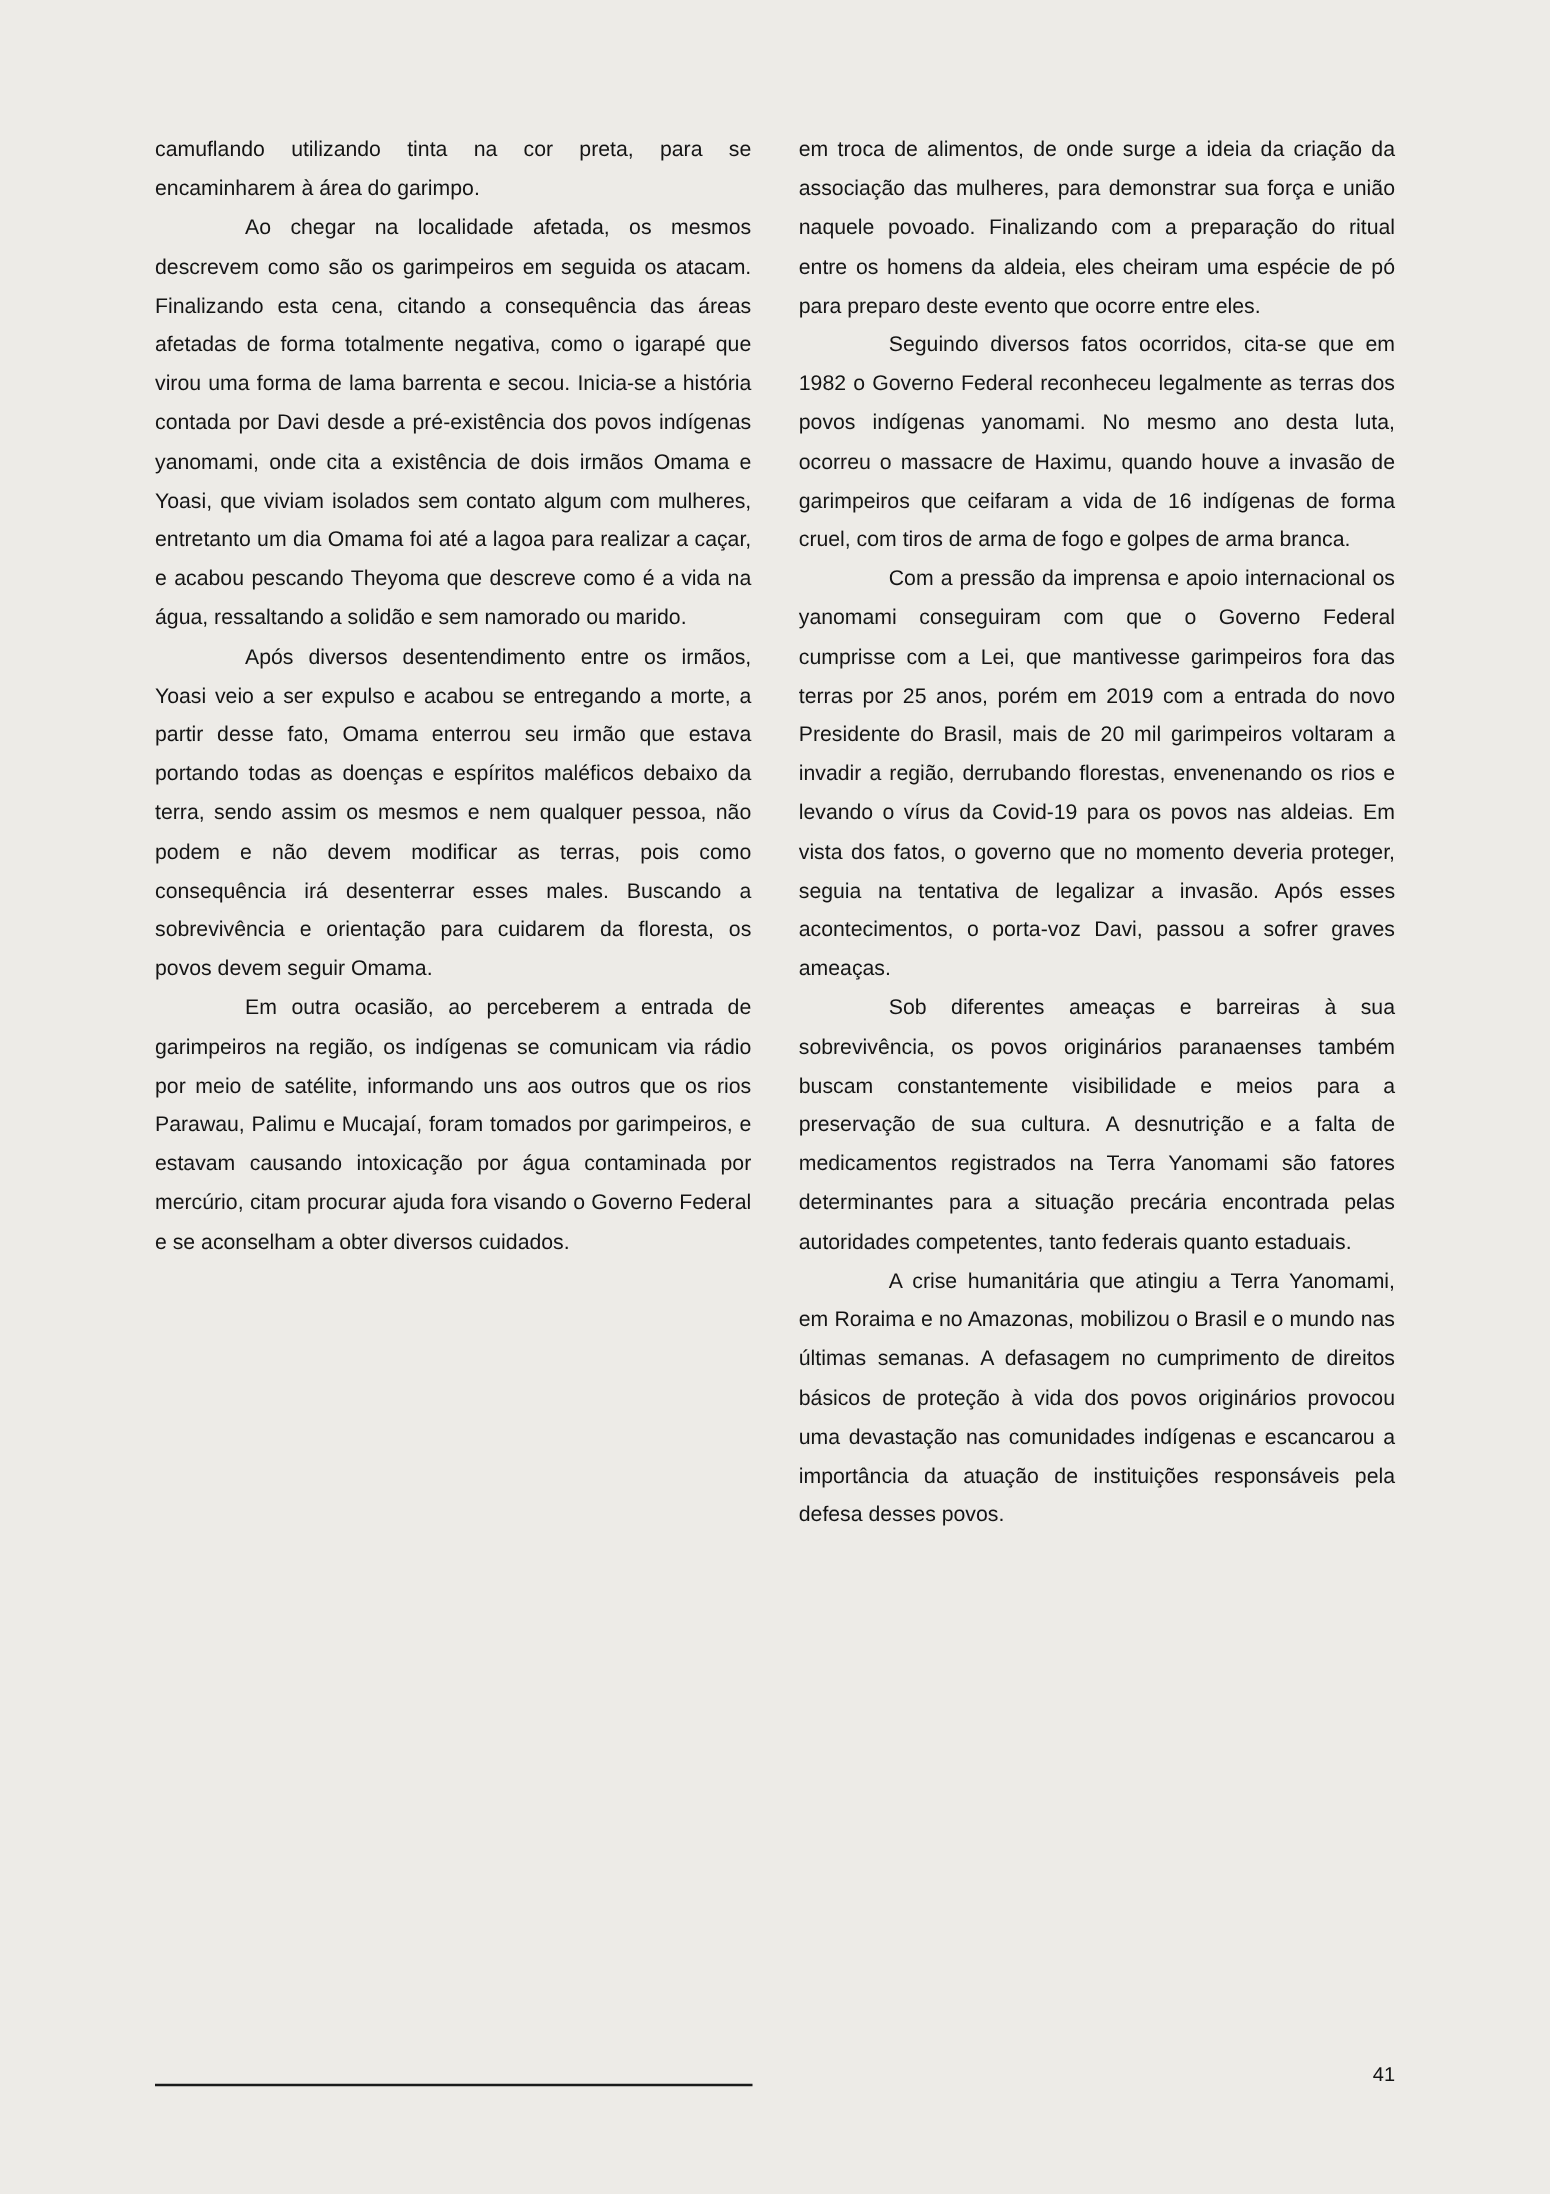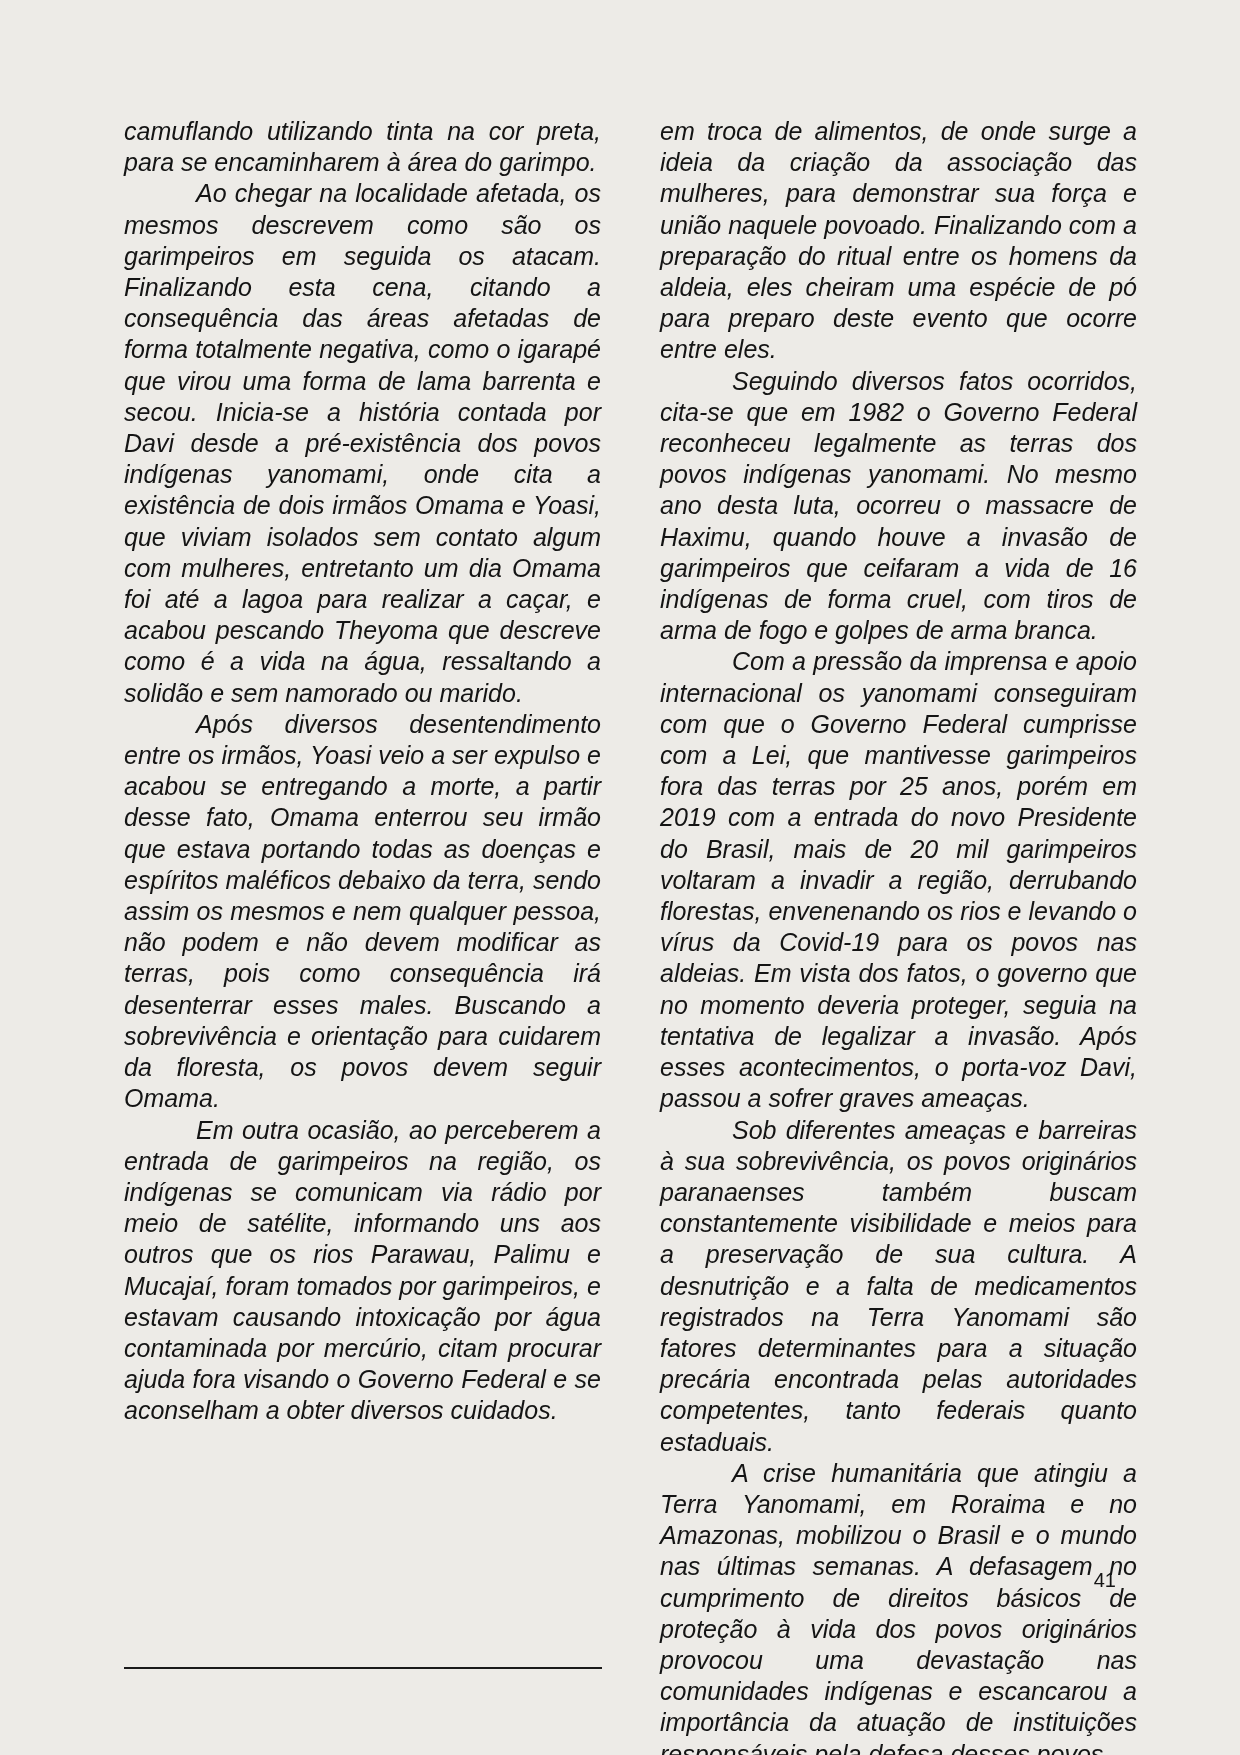"camuflando utilizando tinta na cor" .col { font-size: 25px -> 17px; font-style: italic -> none; top: 116px -> 104px }
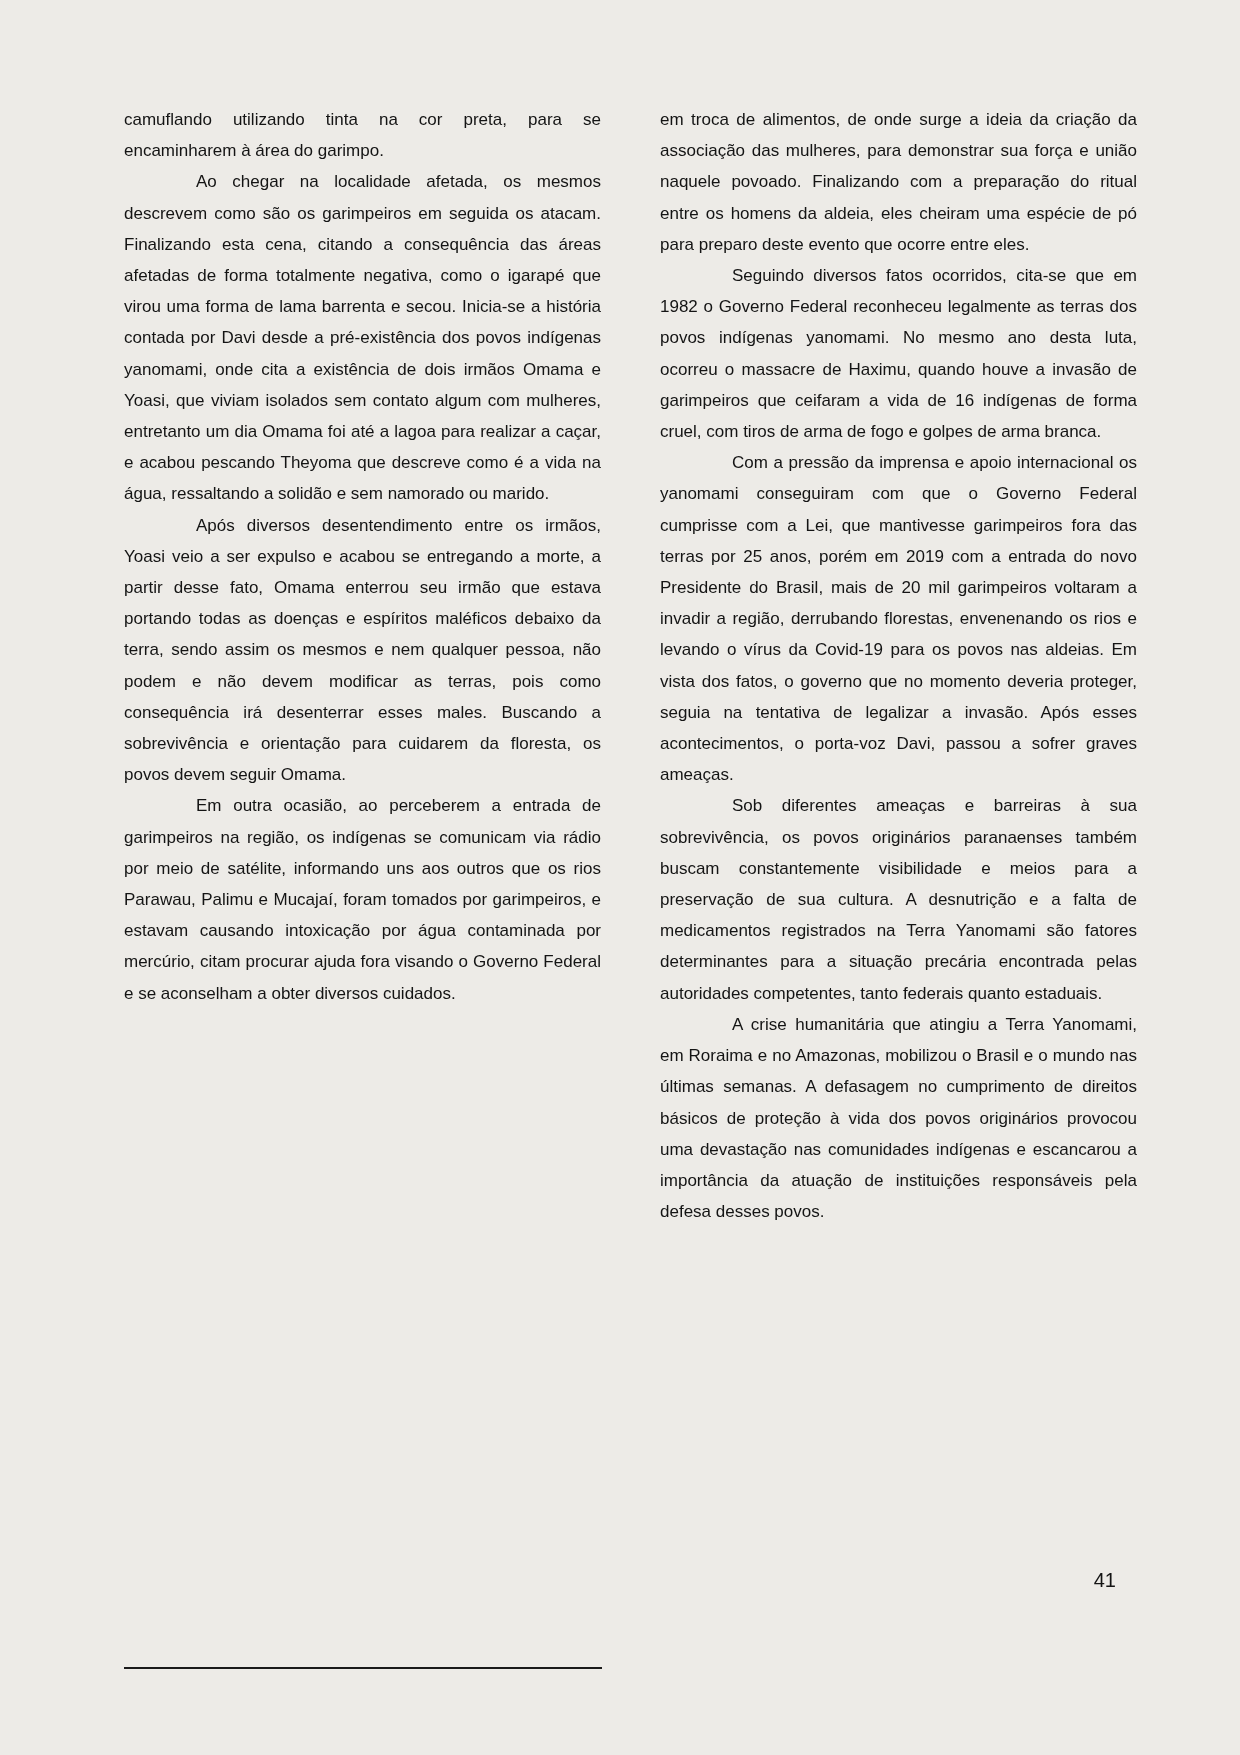"em troca de alimentos, de" .col-right { margin-left: 21px -> none }
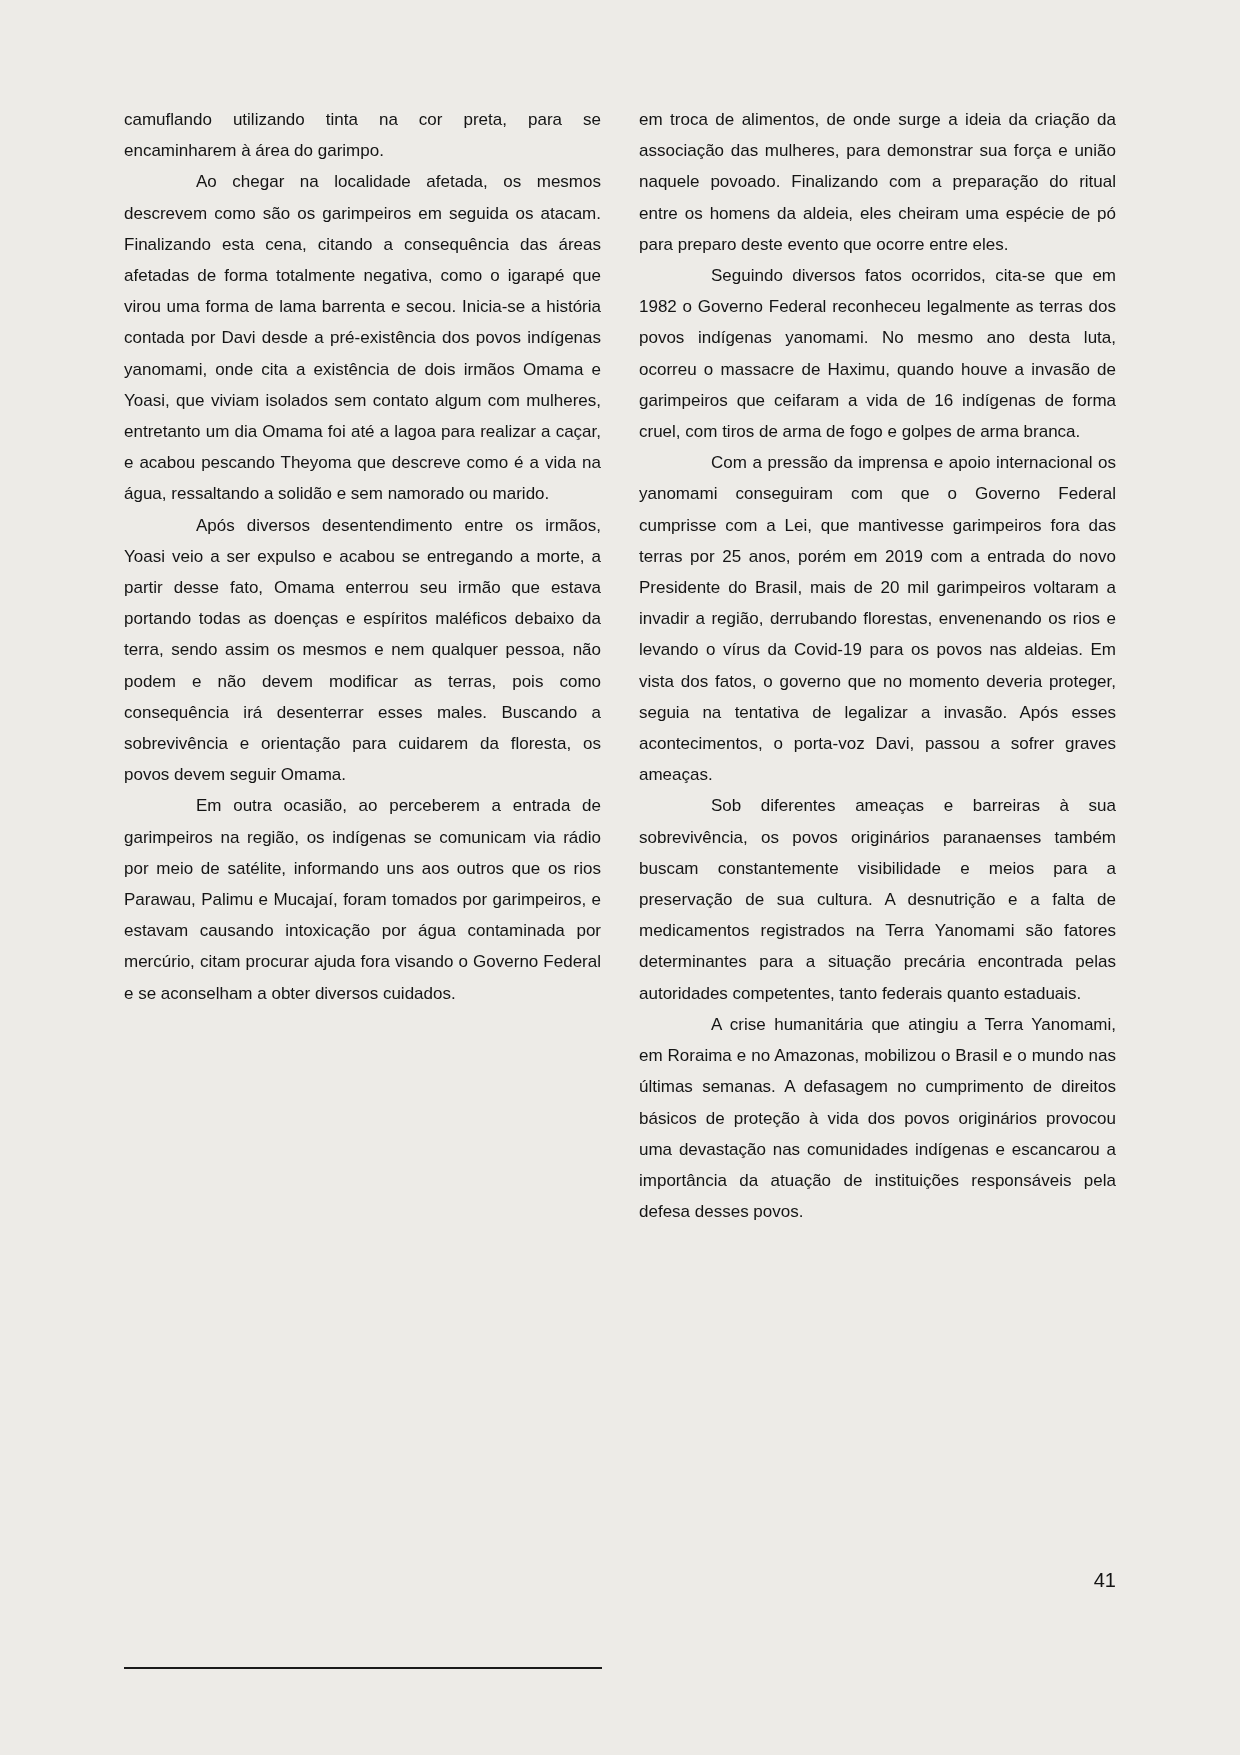"41" .page-number { font-size: 20px -> 16px; top: 1568px -> 1649px }
